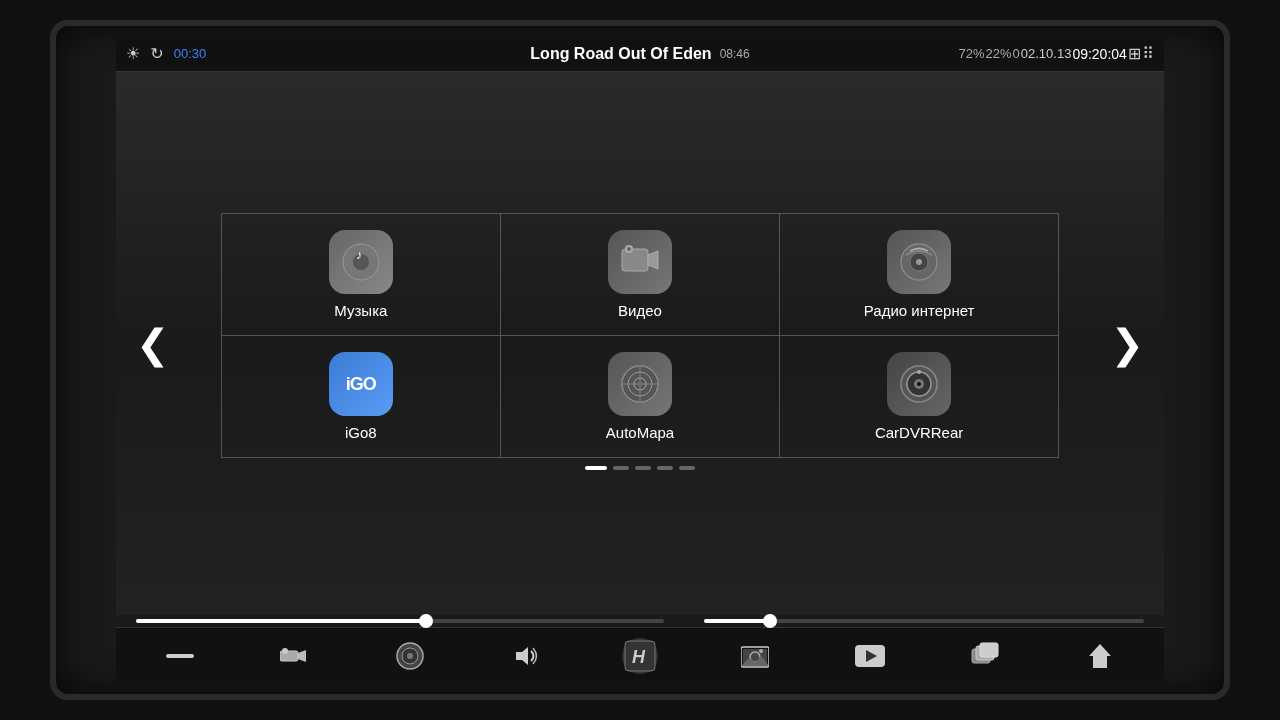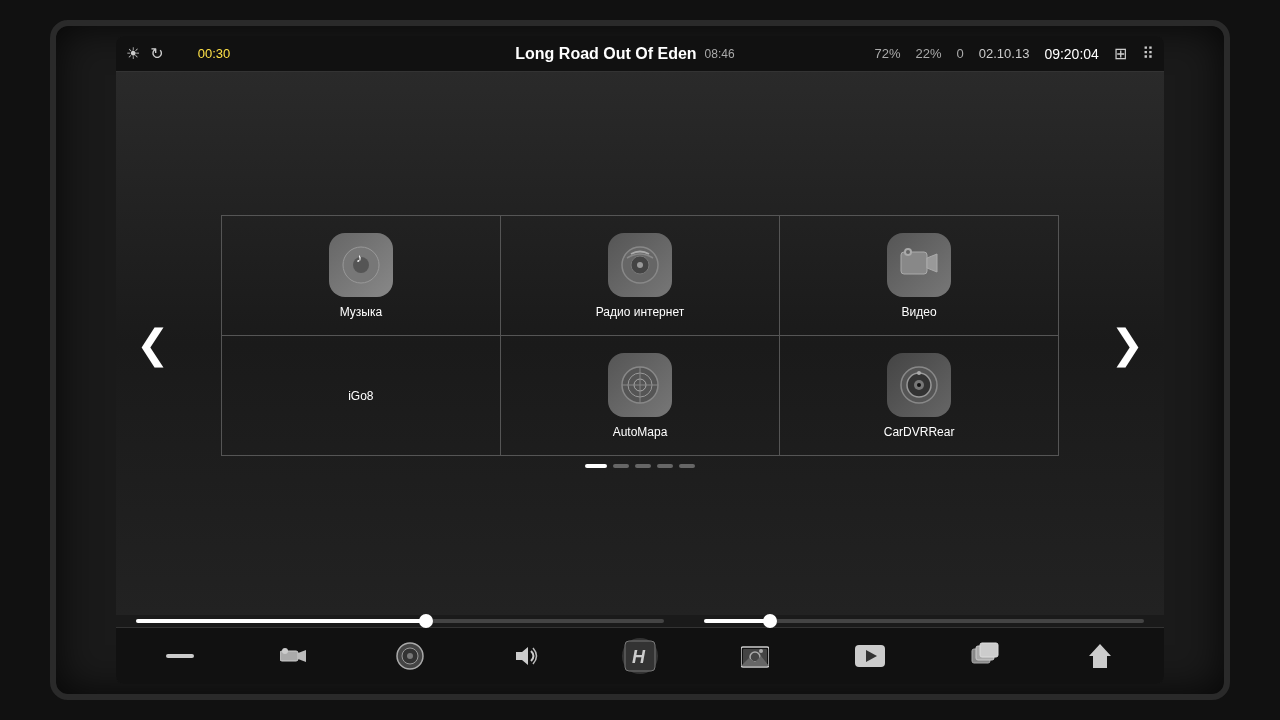"00:30" .track-time { color: #fde047 -> #3b82f6; margin-left: 24px -> none }
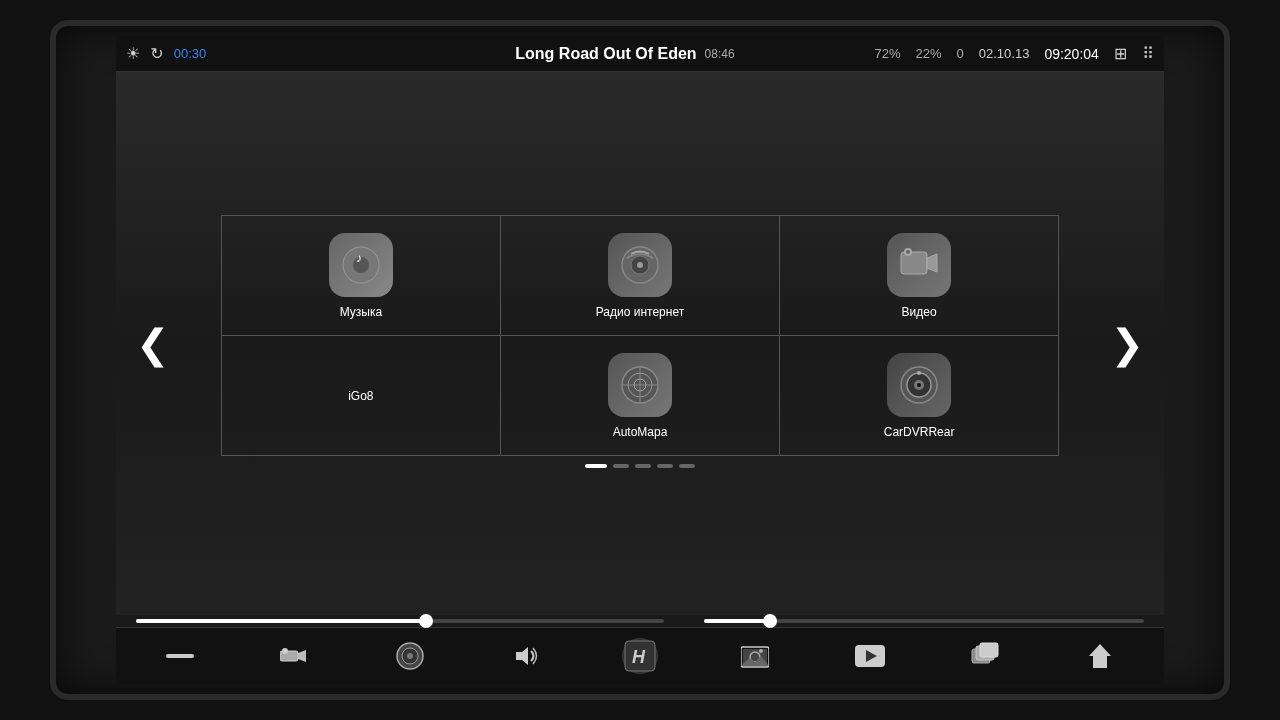"72%" .status-right { gap: 15px -> 1px }
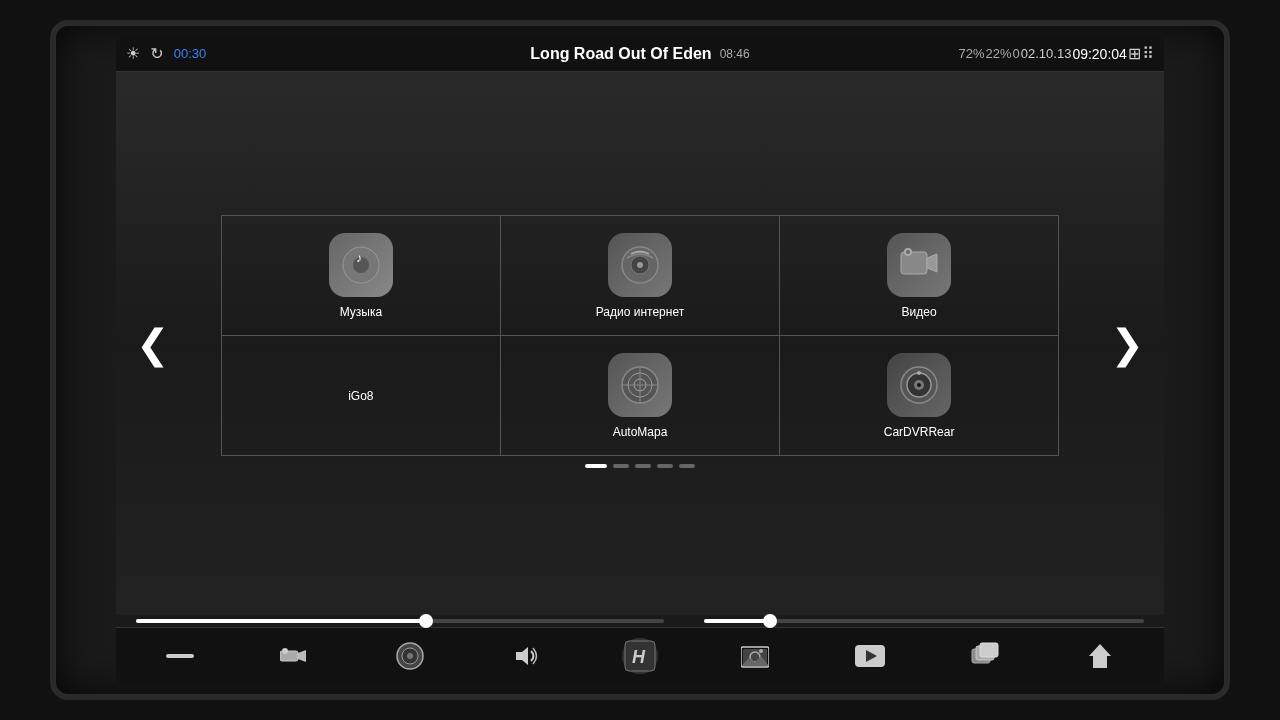"Музыка" .grid-label { font-size: 12px -> 15px }
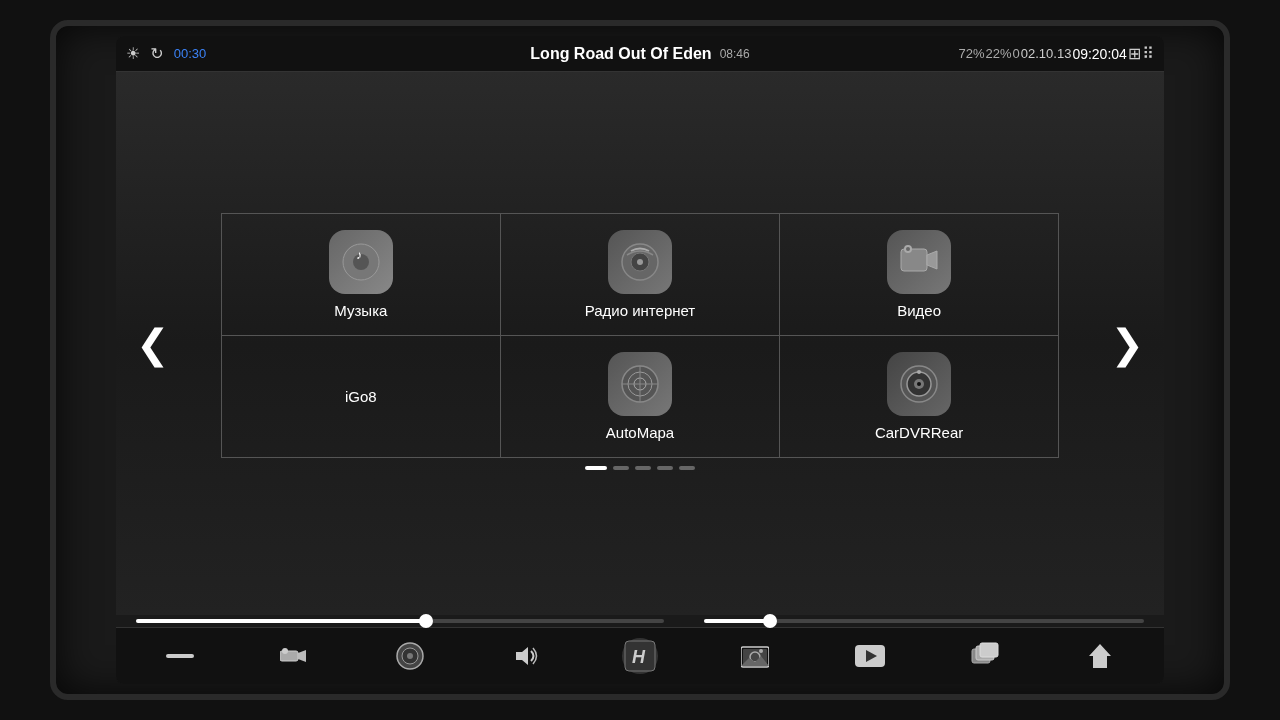"Радио интернет" div.grid-item { order: before "Видео" -> after "Видео" }
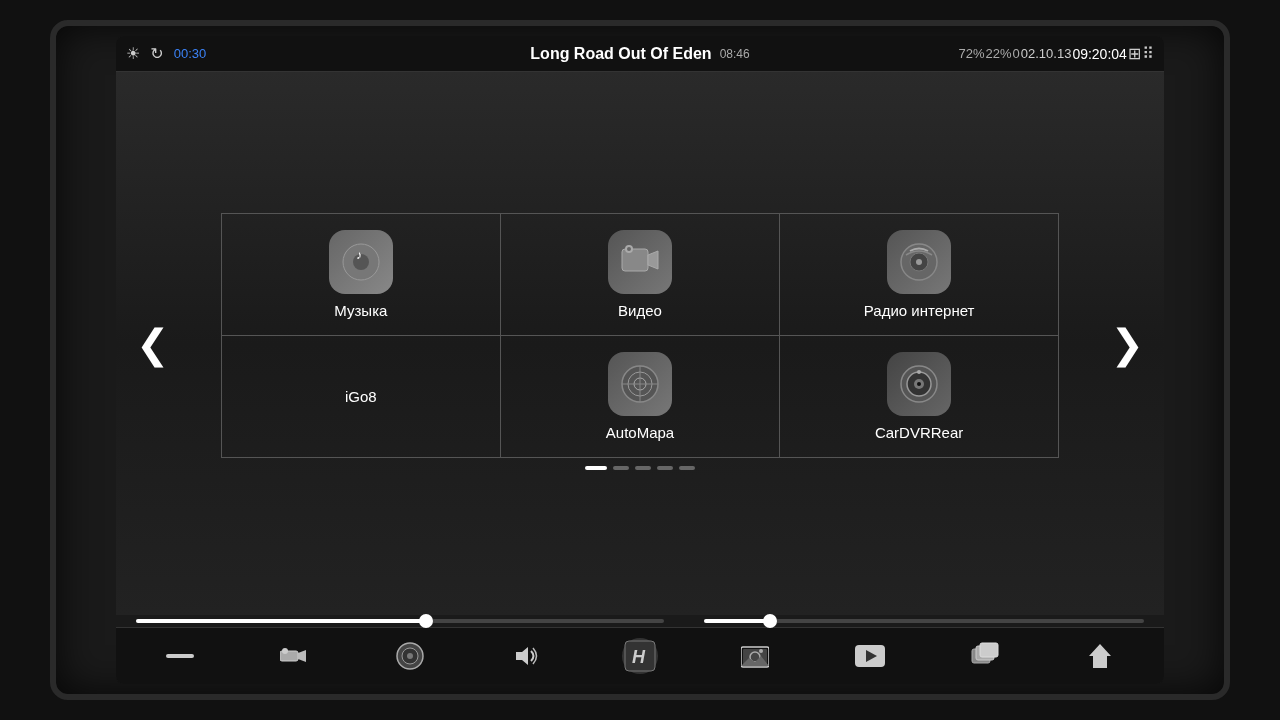"iGO" div.grid-icon { html: none -> <div> <span>iGO</span> </div> }
